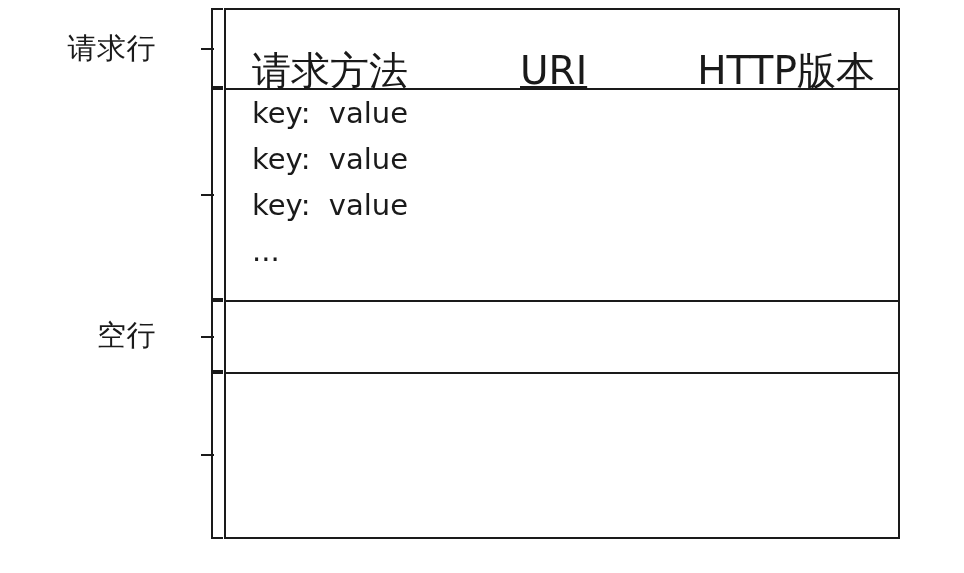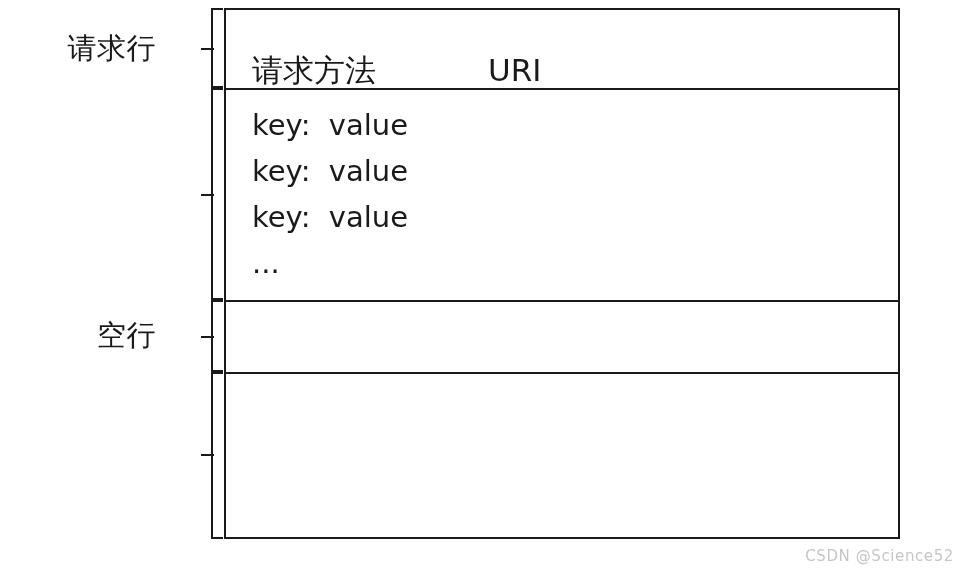"请求方法" .rl-item { font-size: 31px -> 39px }
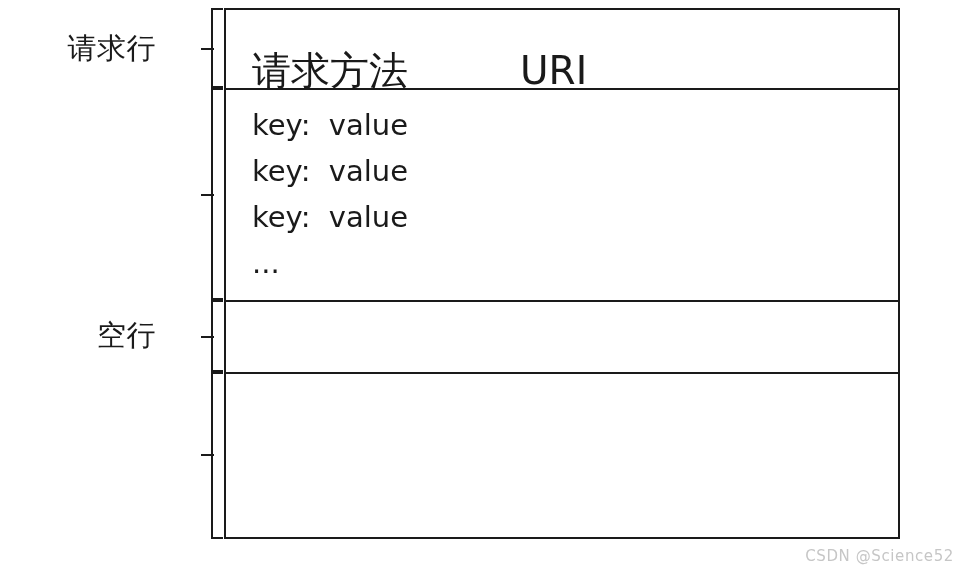"URI" .rl-uri { text-decoration: none -> underline }
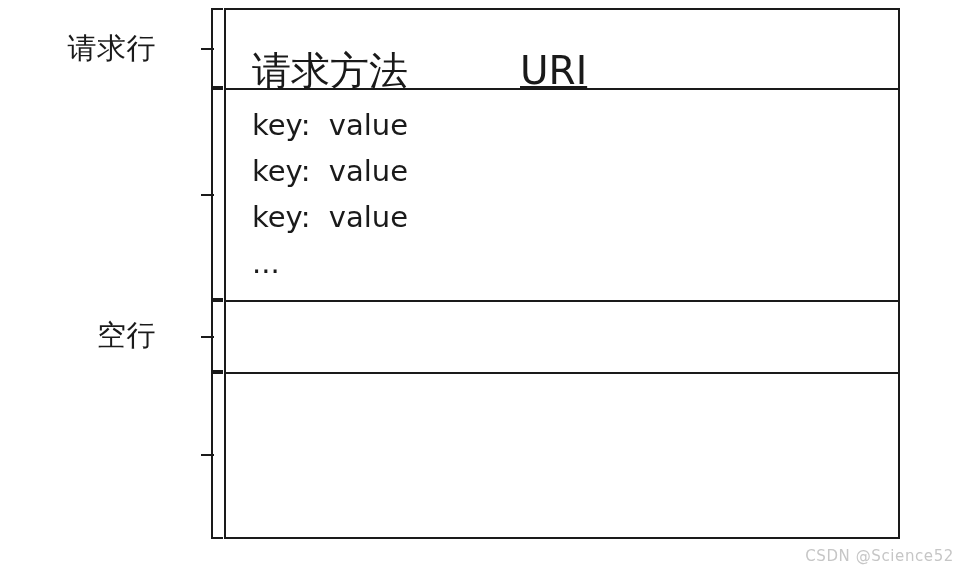"HTTP版本" span.rl-item { html: none -> <span>HTTP版本</span> }
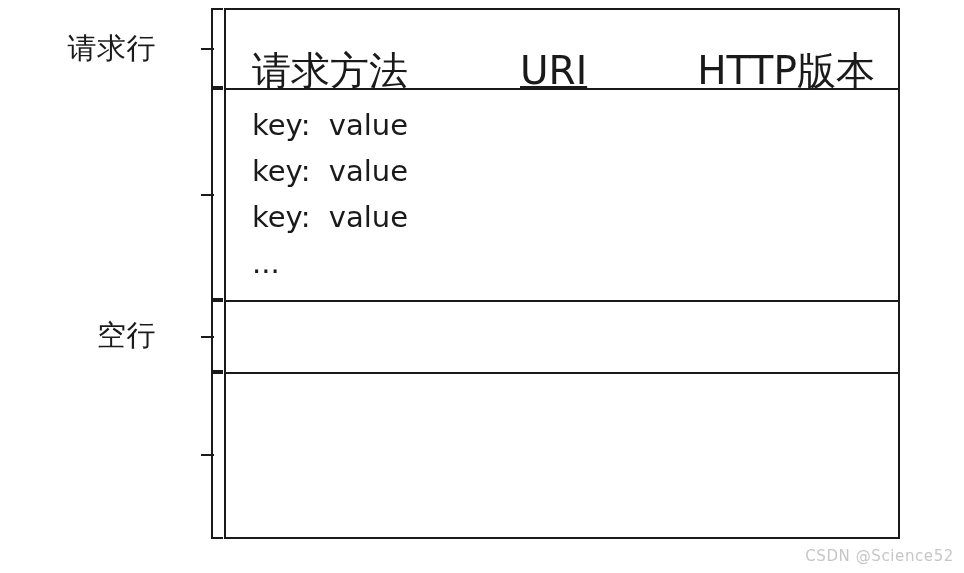"key: value" .headers-row { top: 92px -> 80px }
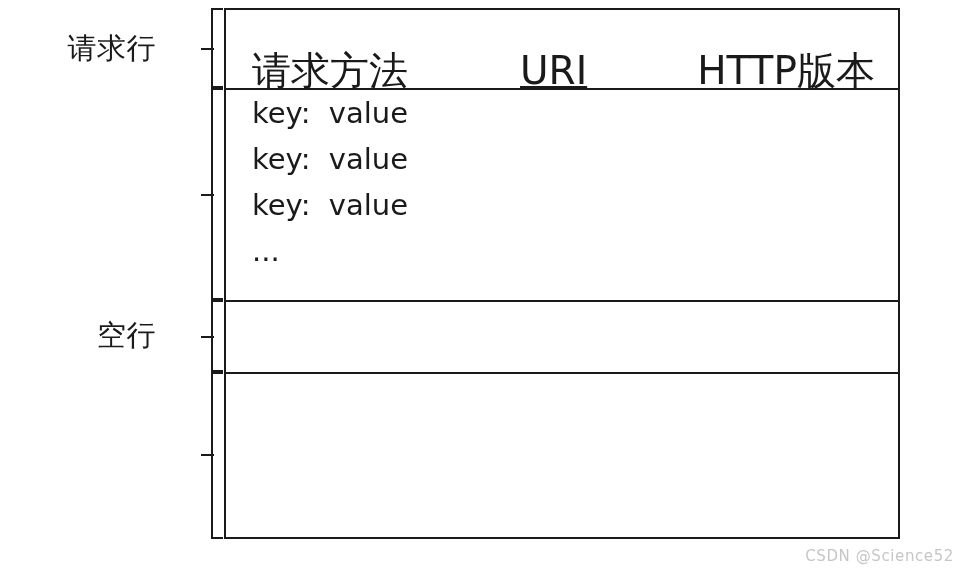"CSDN @Science52" div.watermark { html: <div>CSDN @Science52</div> -> none }
